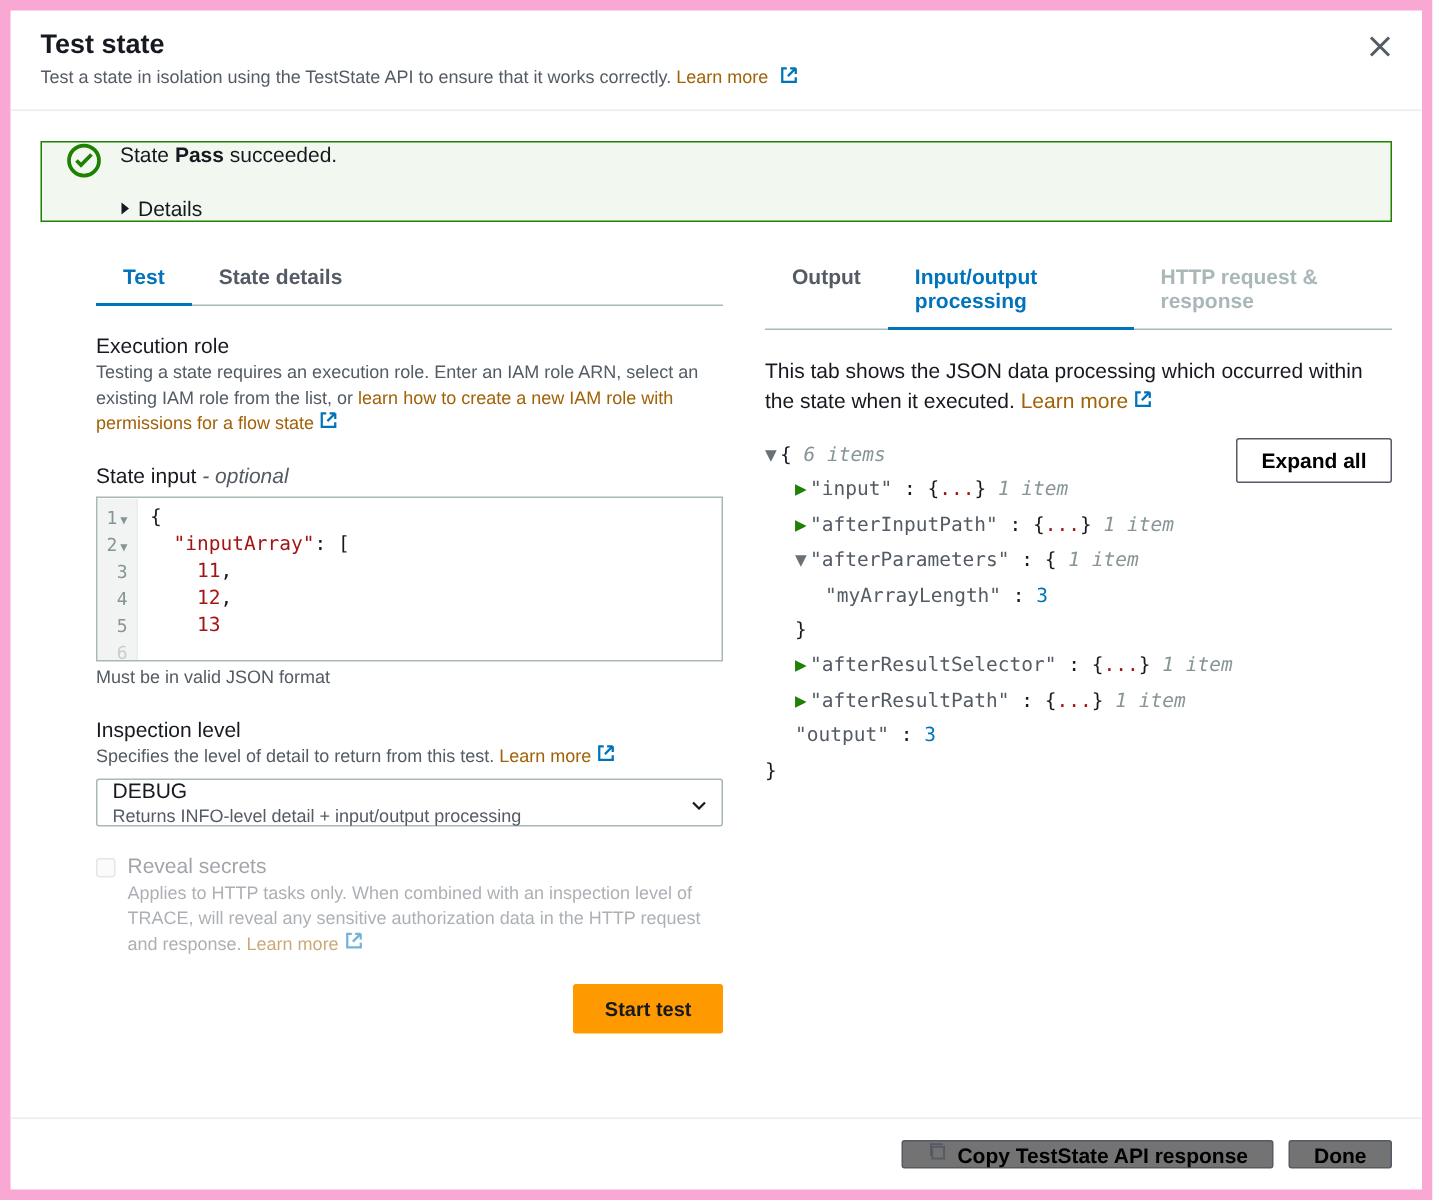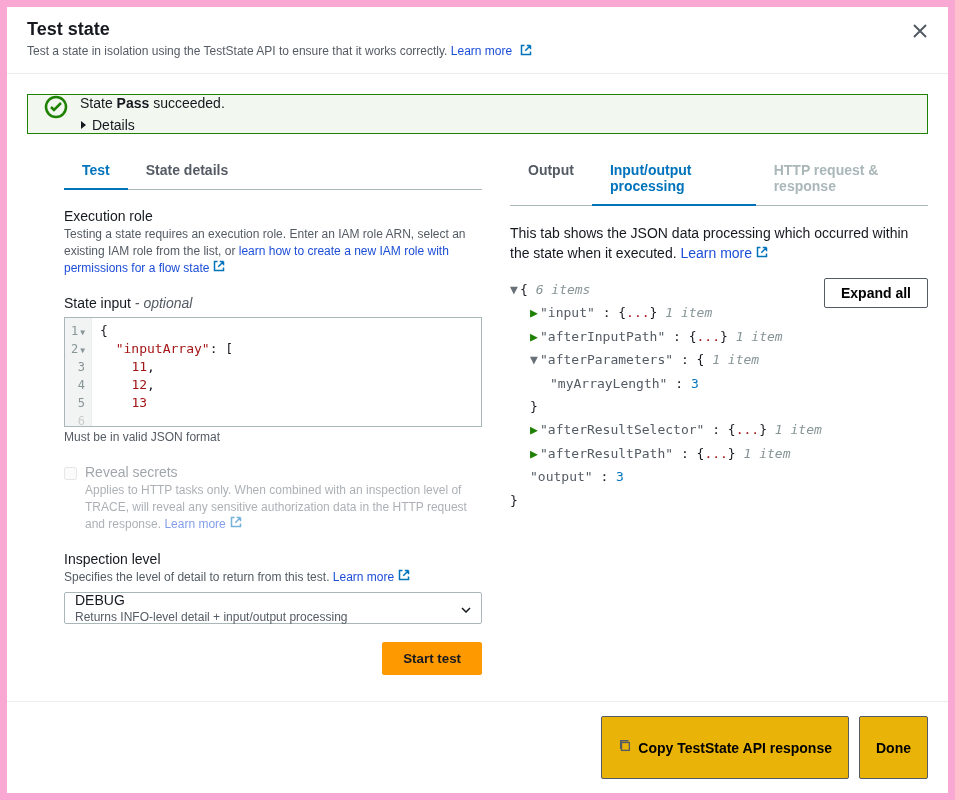"Learn more" .link { color: #1d4ed8 -> #a16207 }
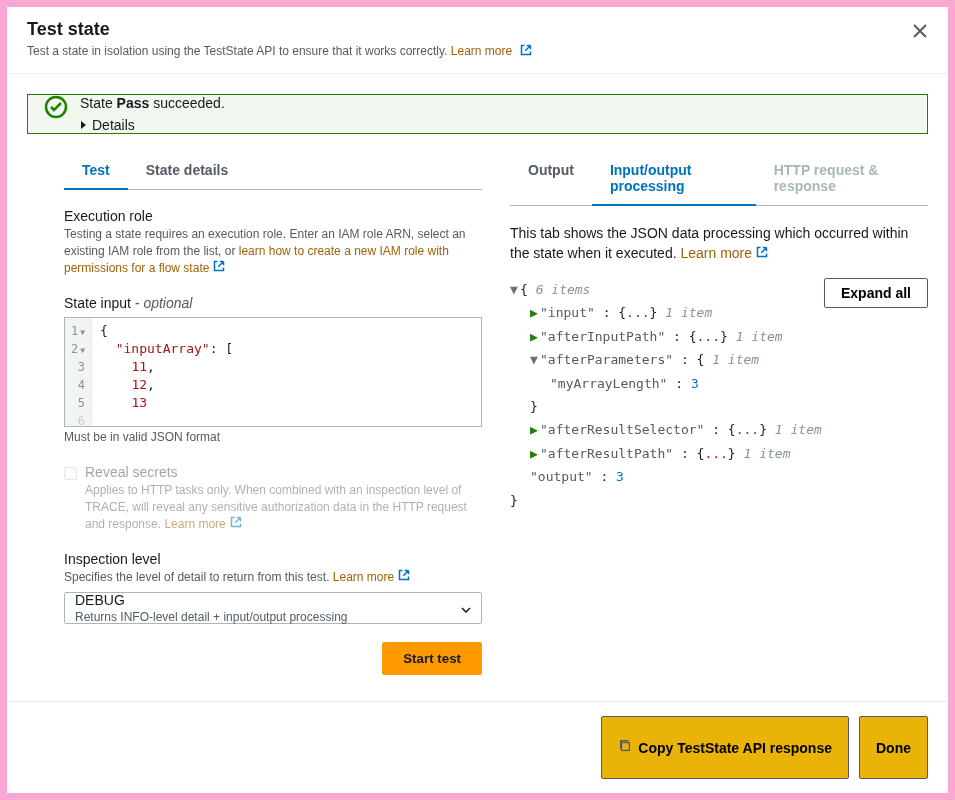"Details" .alert-details { margin-top: 6px -> 20px }
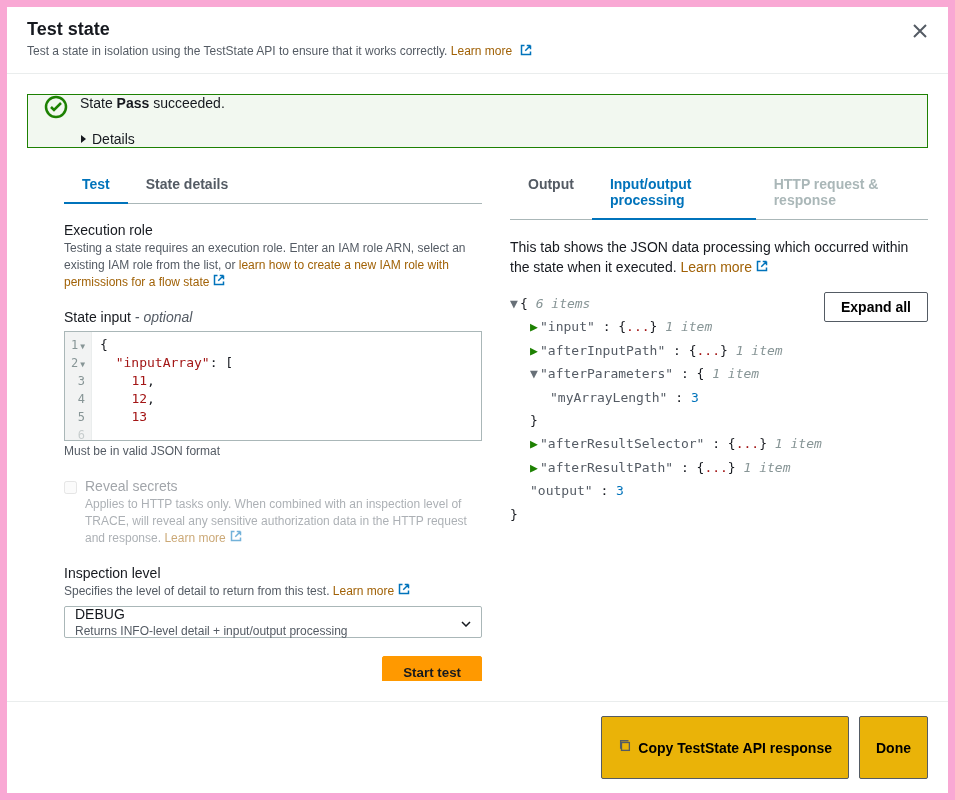"Reveal secrets" div.section { order: before "Inspection level" -> after "Inspection level" }
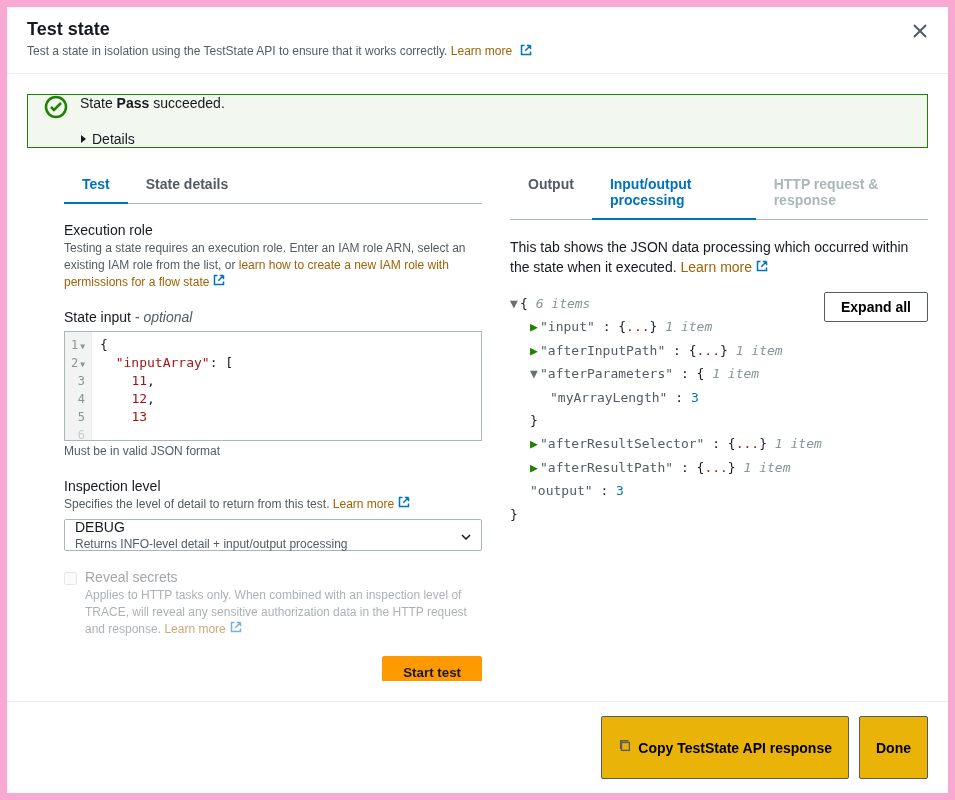"Copy TestState API response" .footer-btn { background: #eab308 -> #737373; padding: 22px 16px -> 0 16px }
